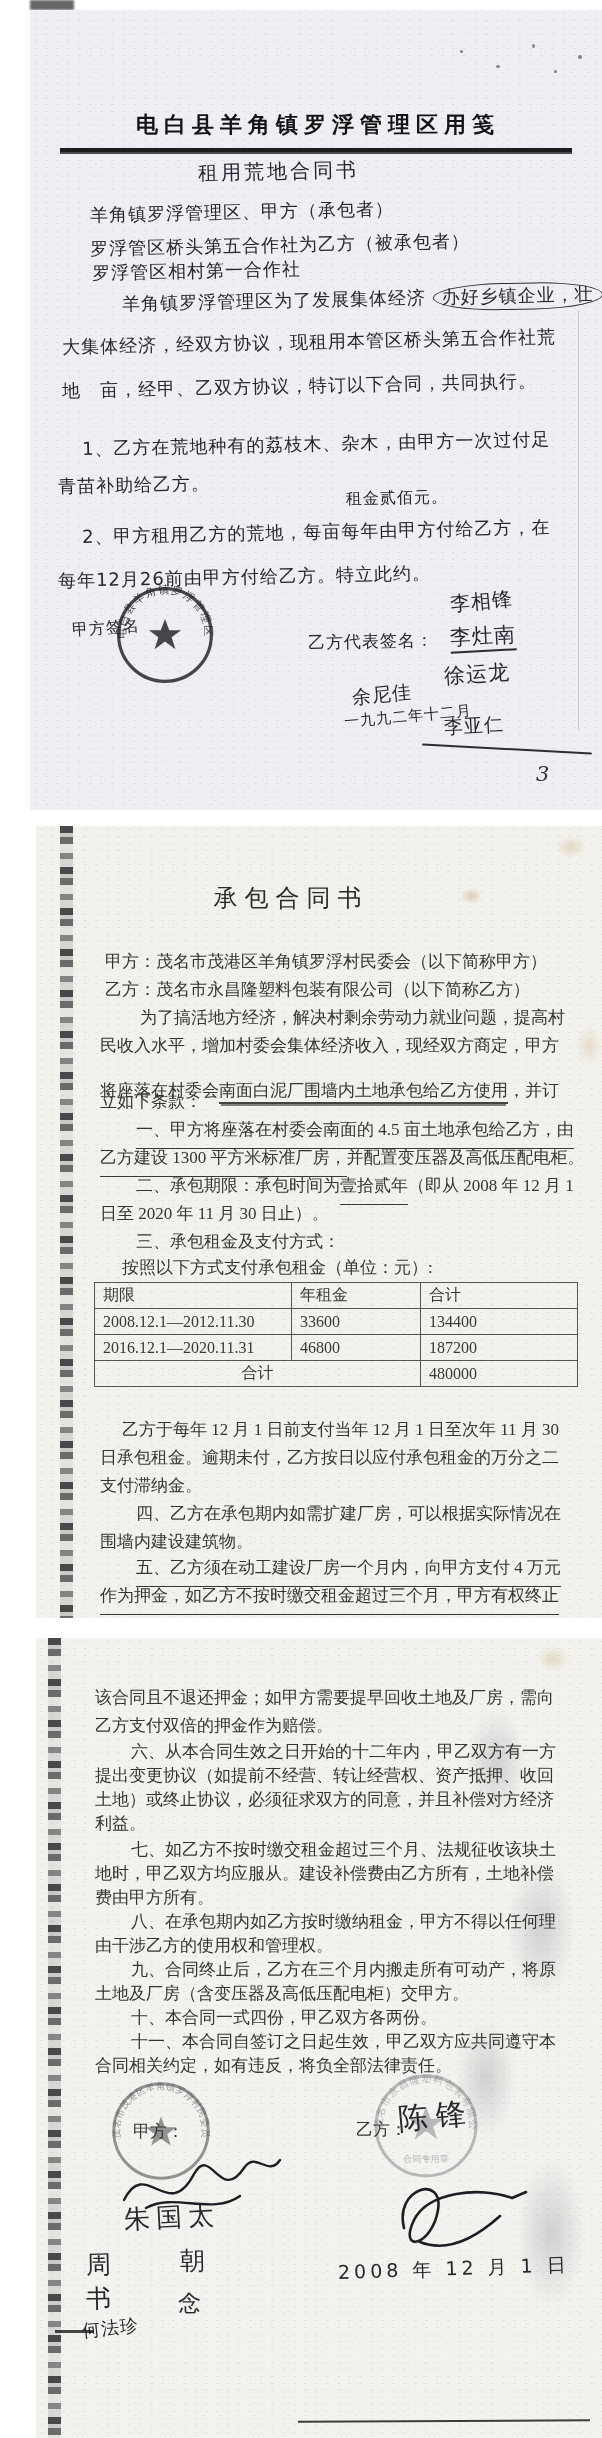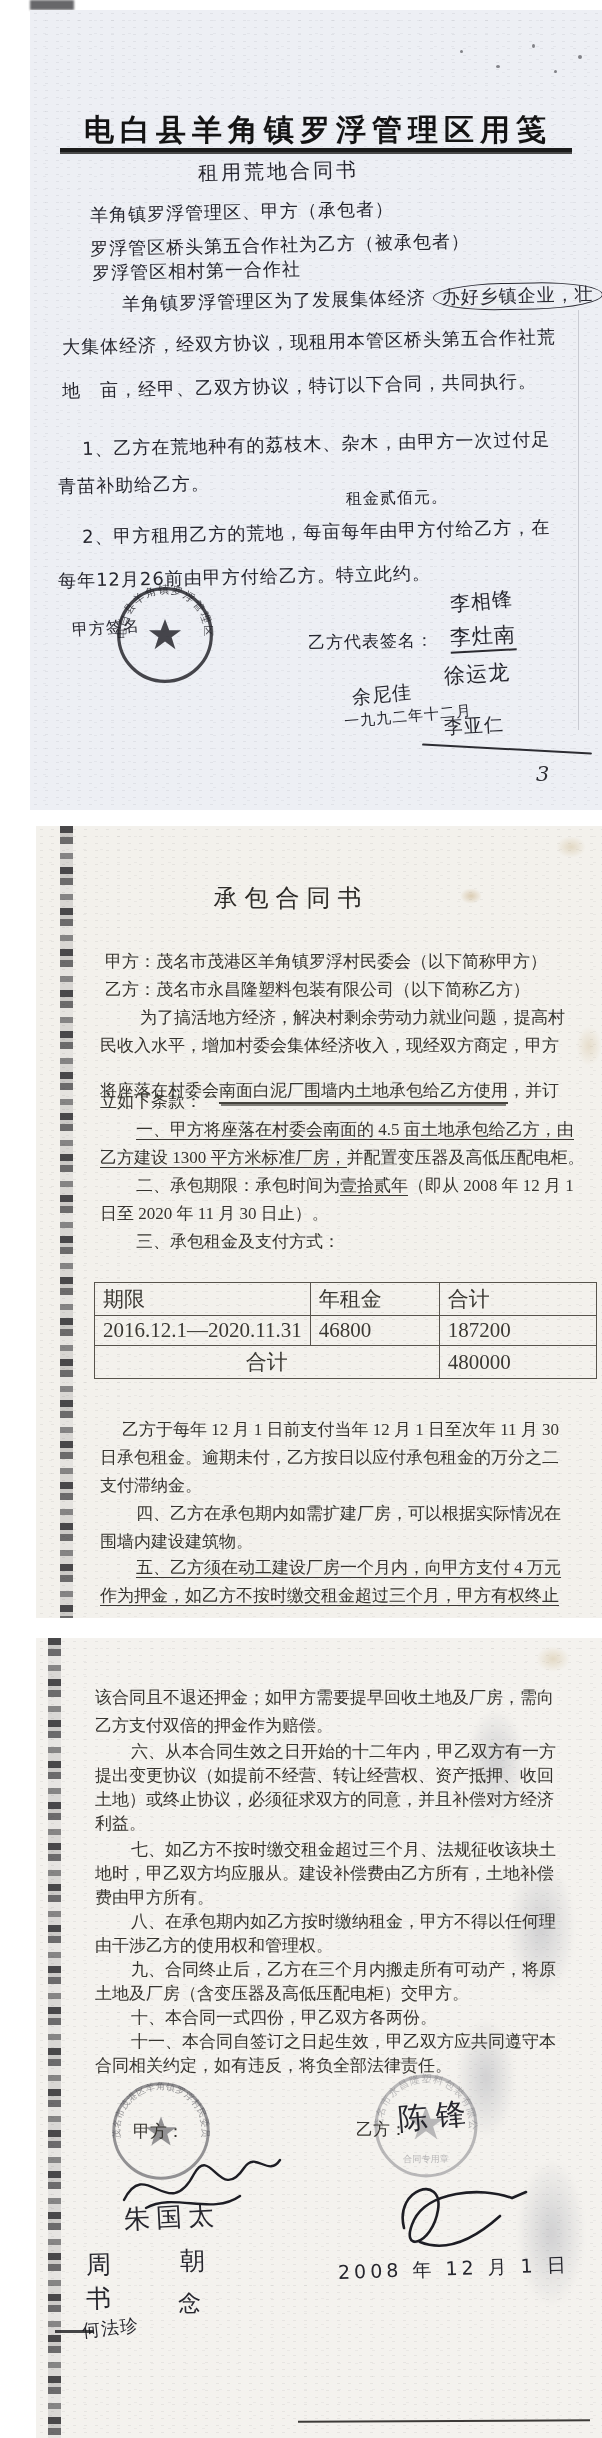"电白县羊角镇罗浮管理区用笺" .letterhead { font-size: 30px -> 22px }
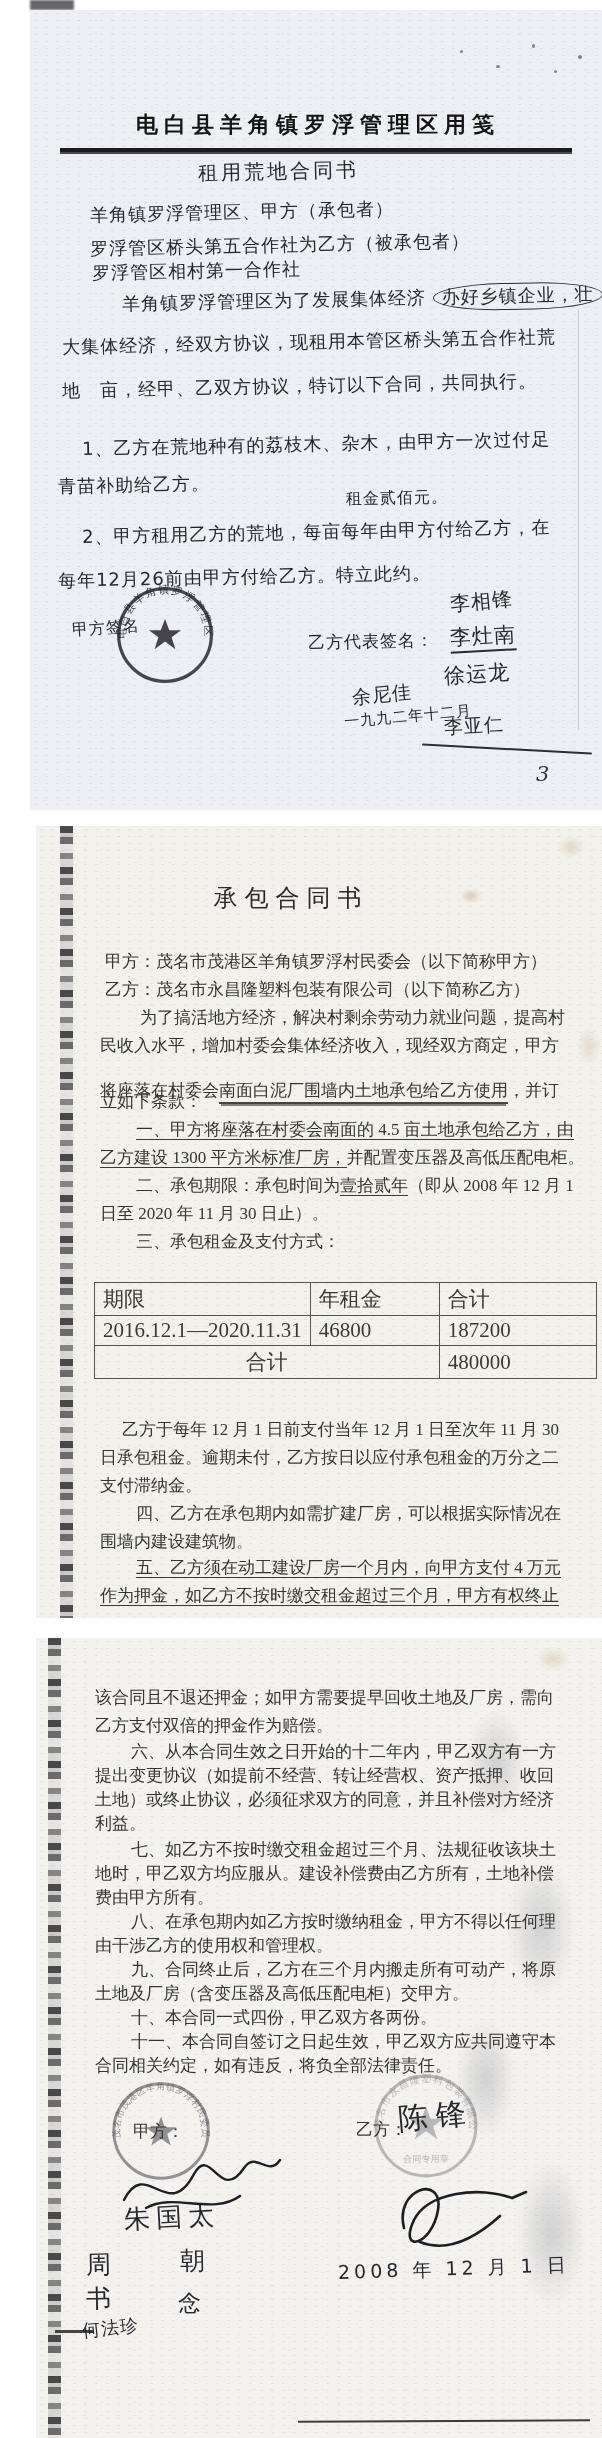"一、甲方将座落在村委会南面的 4.5 亩土地承包给乙方，由" .u { padding-bottom: 0 -> 9px }
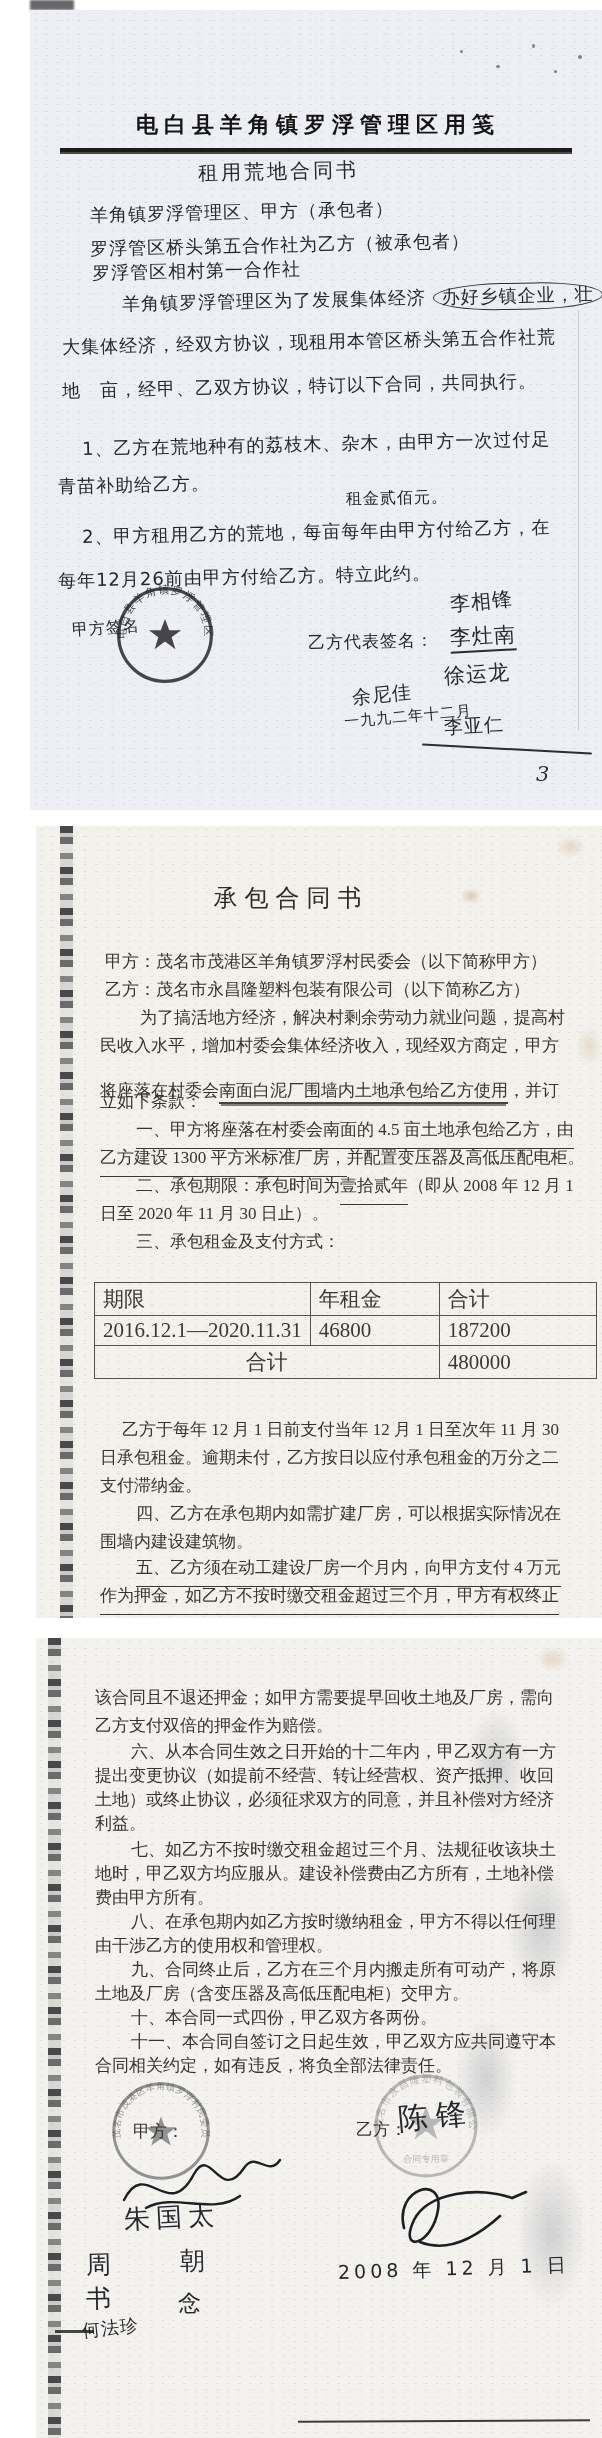"按照以下方式支付承包租金（单位：元）:" div.ln { html: none -> <div>按照以下方式支付承包租金（单位：元）:</div> }
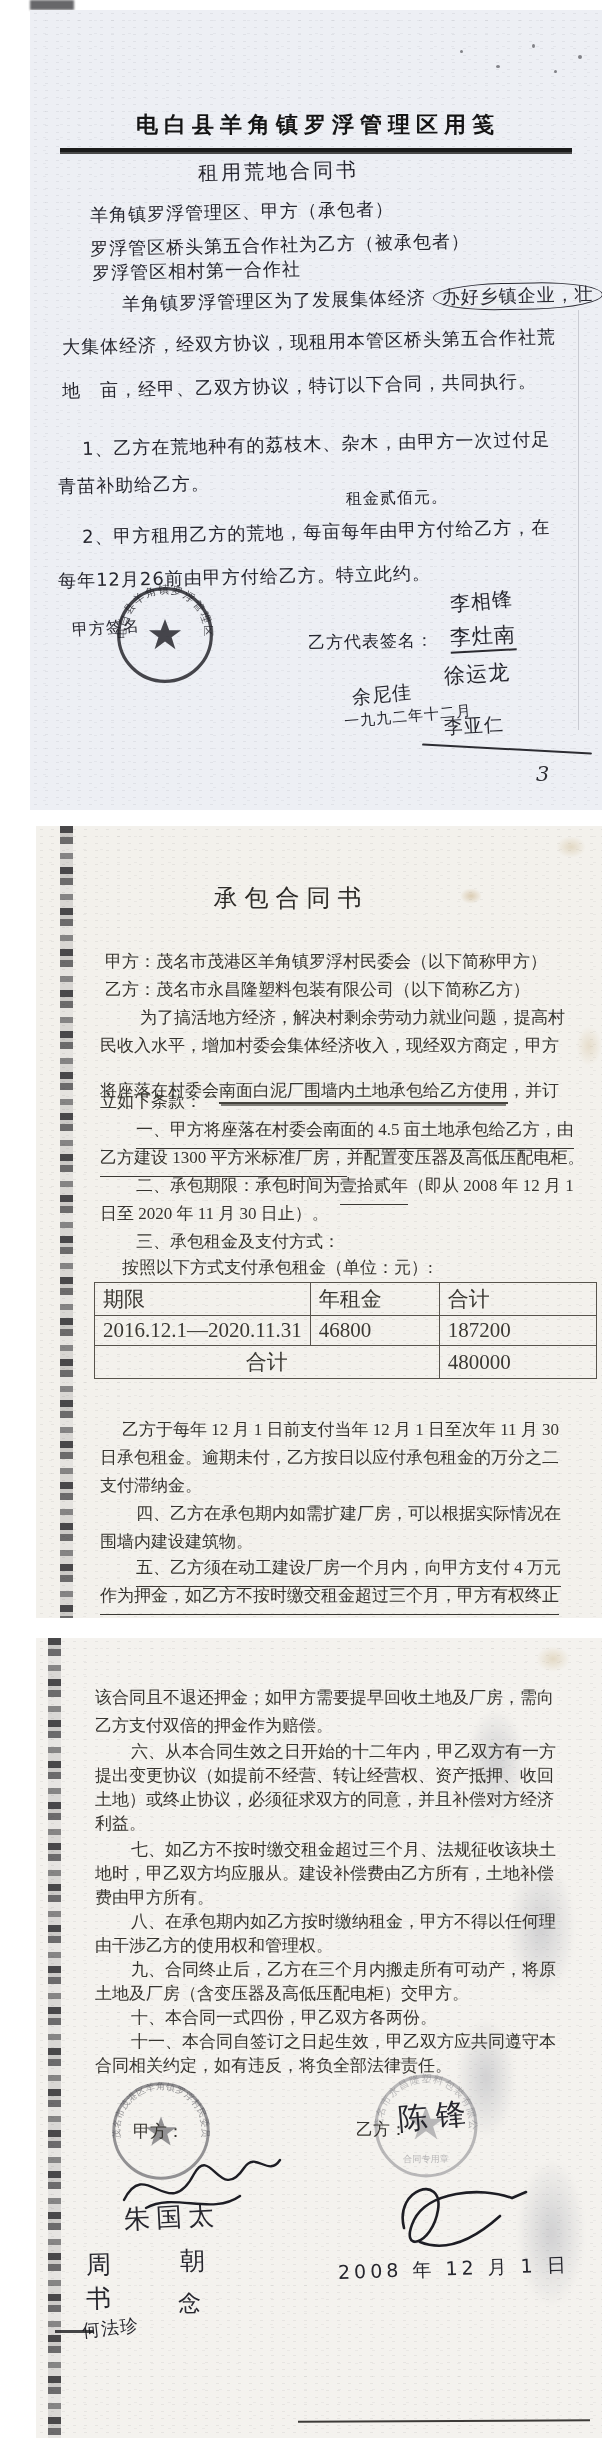"期限" table.rent { font-size: 21px -> 16px }
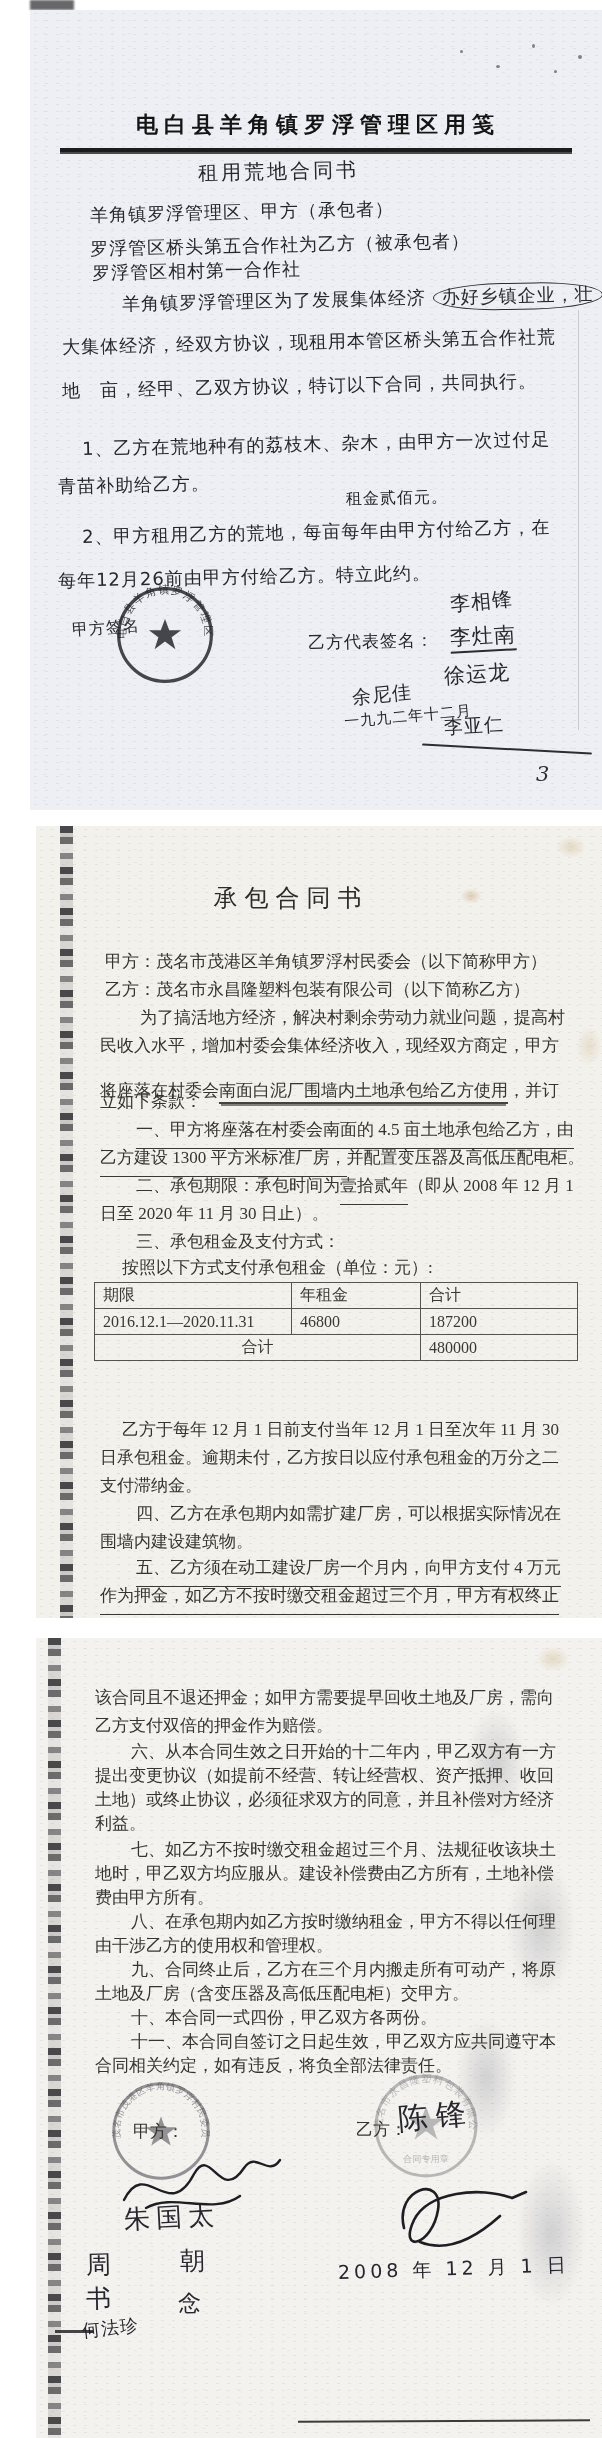"2008.12.1—2012.11.30" tr { html: none -> <tr> <td>2008.12.1—2012.11.30</td> <td>33600</td> <td>134400</td> </tr> }
